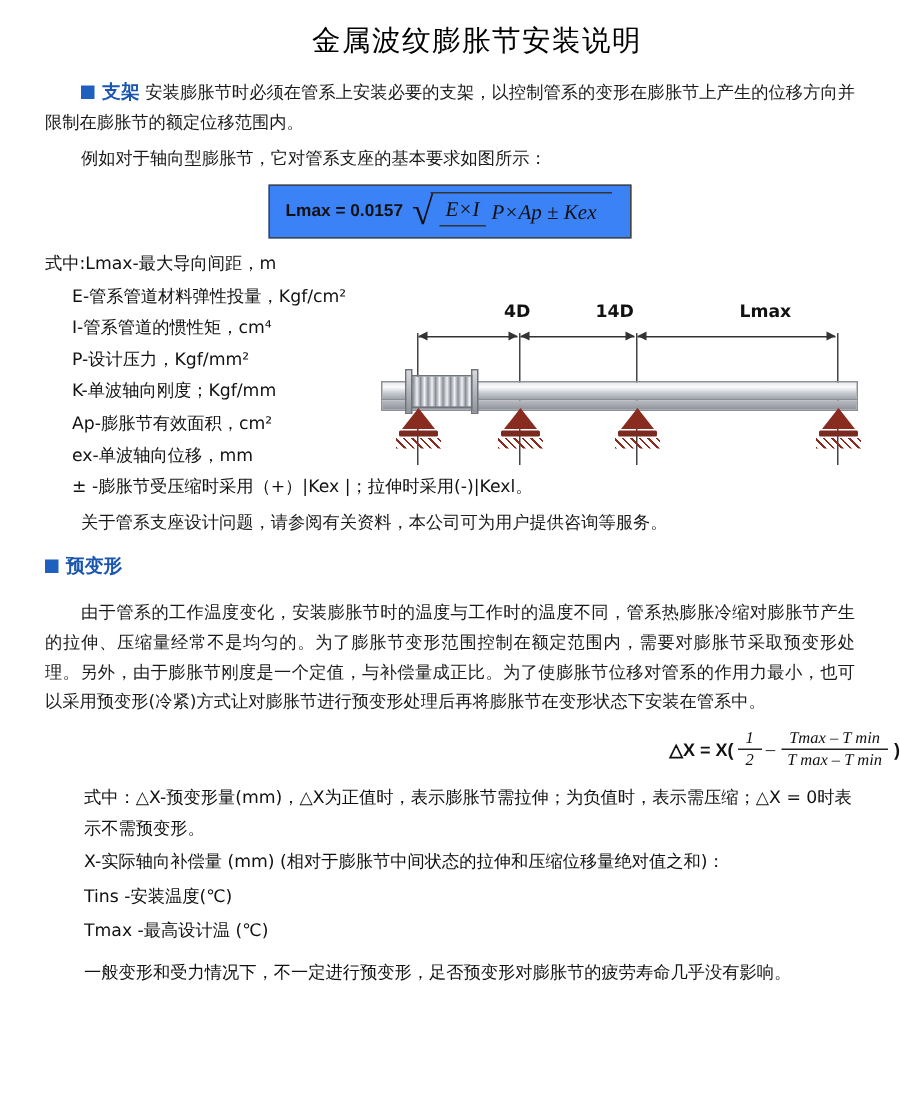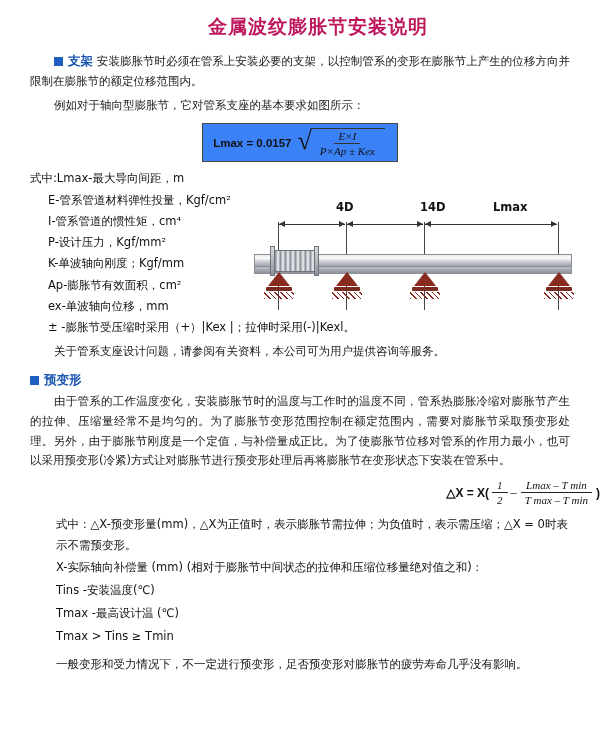"金属波纹膨胀节安装说明" .title { color: #be185d -> #000000; font-weight: bold -> normal }
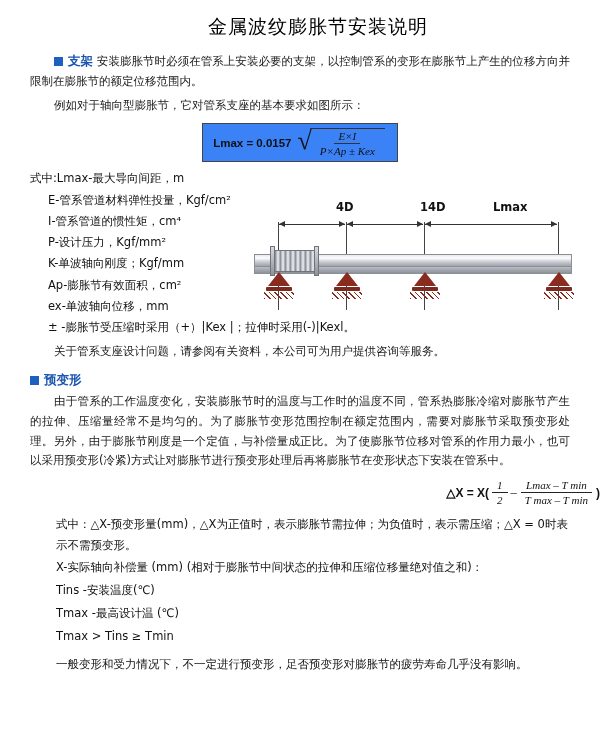"E×I" .frac { flex-direction: column -> none; font-size: 11px -> 14px }
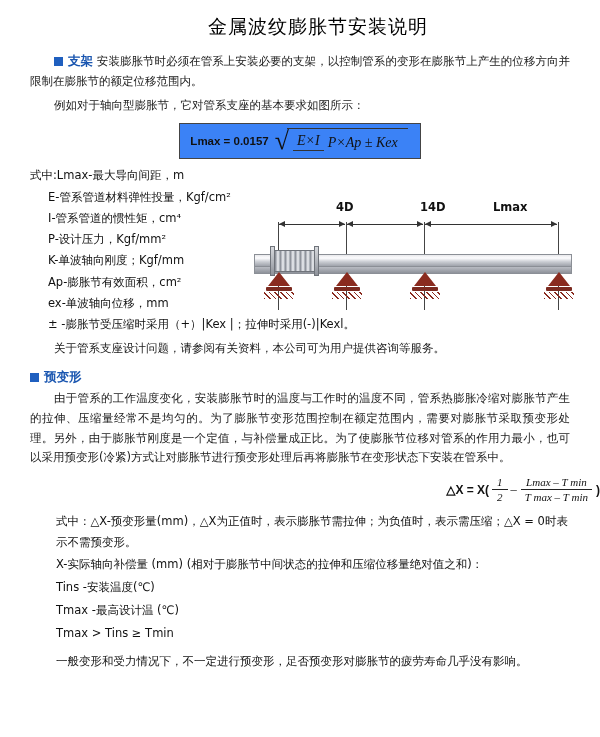"14D" span { left: 140px -> 117px }
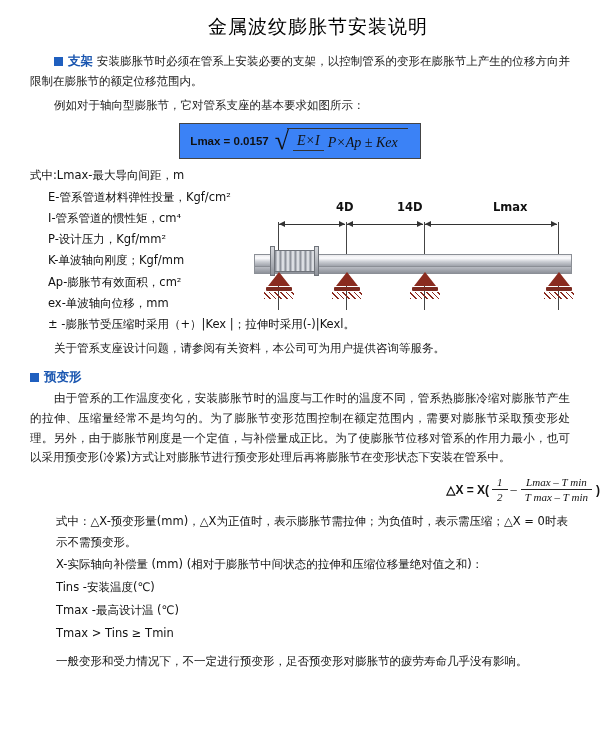"预变形" .secthead { margin: 10px 30px 3px 30px -> 10px 30px 13px 30px }
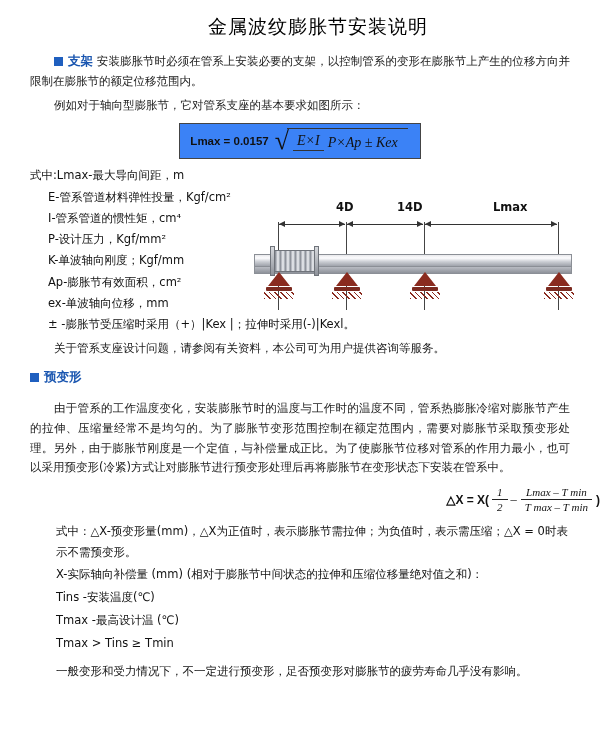"Lmax – T min" span.num { text: Lmax -> Tmax }
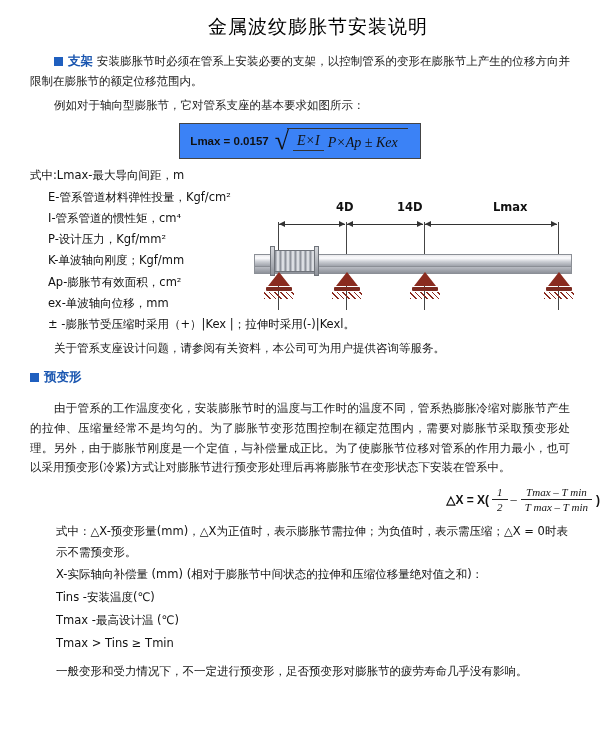"Tmax > Tins ≥ Tmin" div { html: <div>Tmax &gt; Tins ≥ Tmin</div> -> none }
